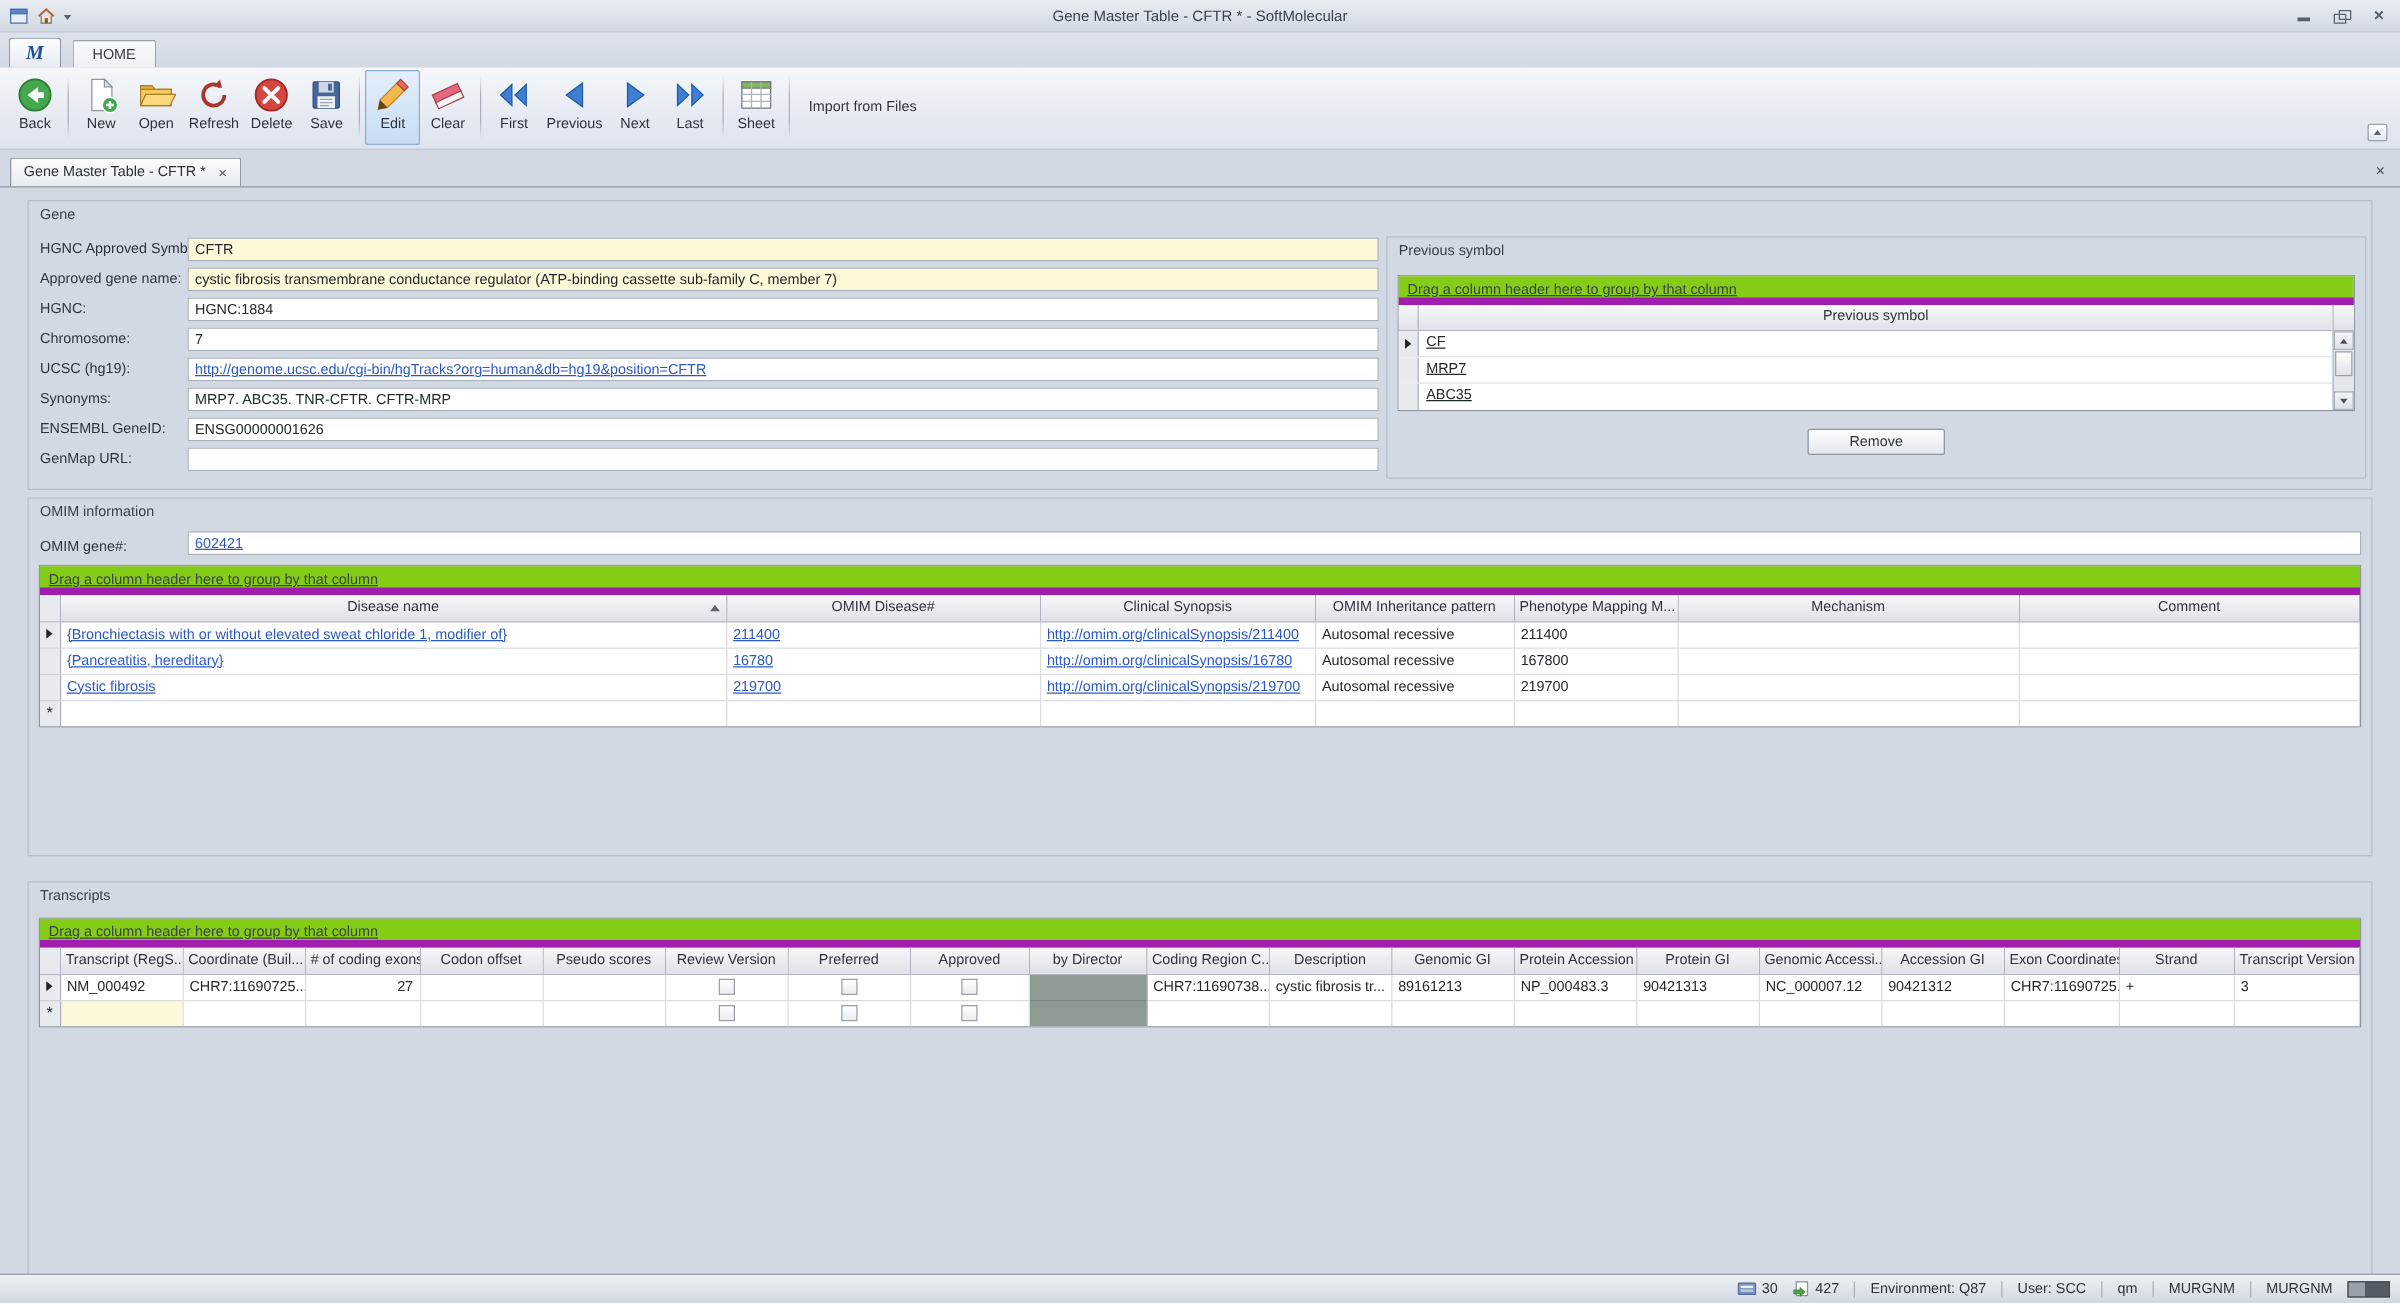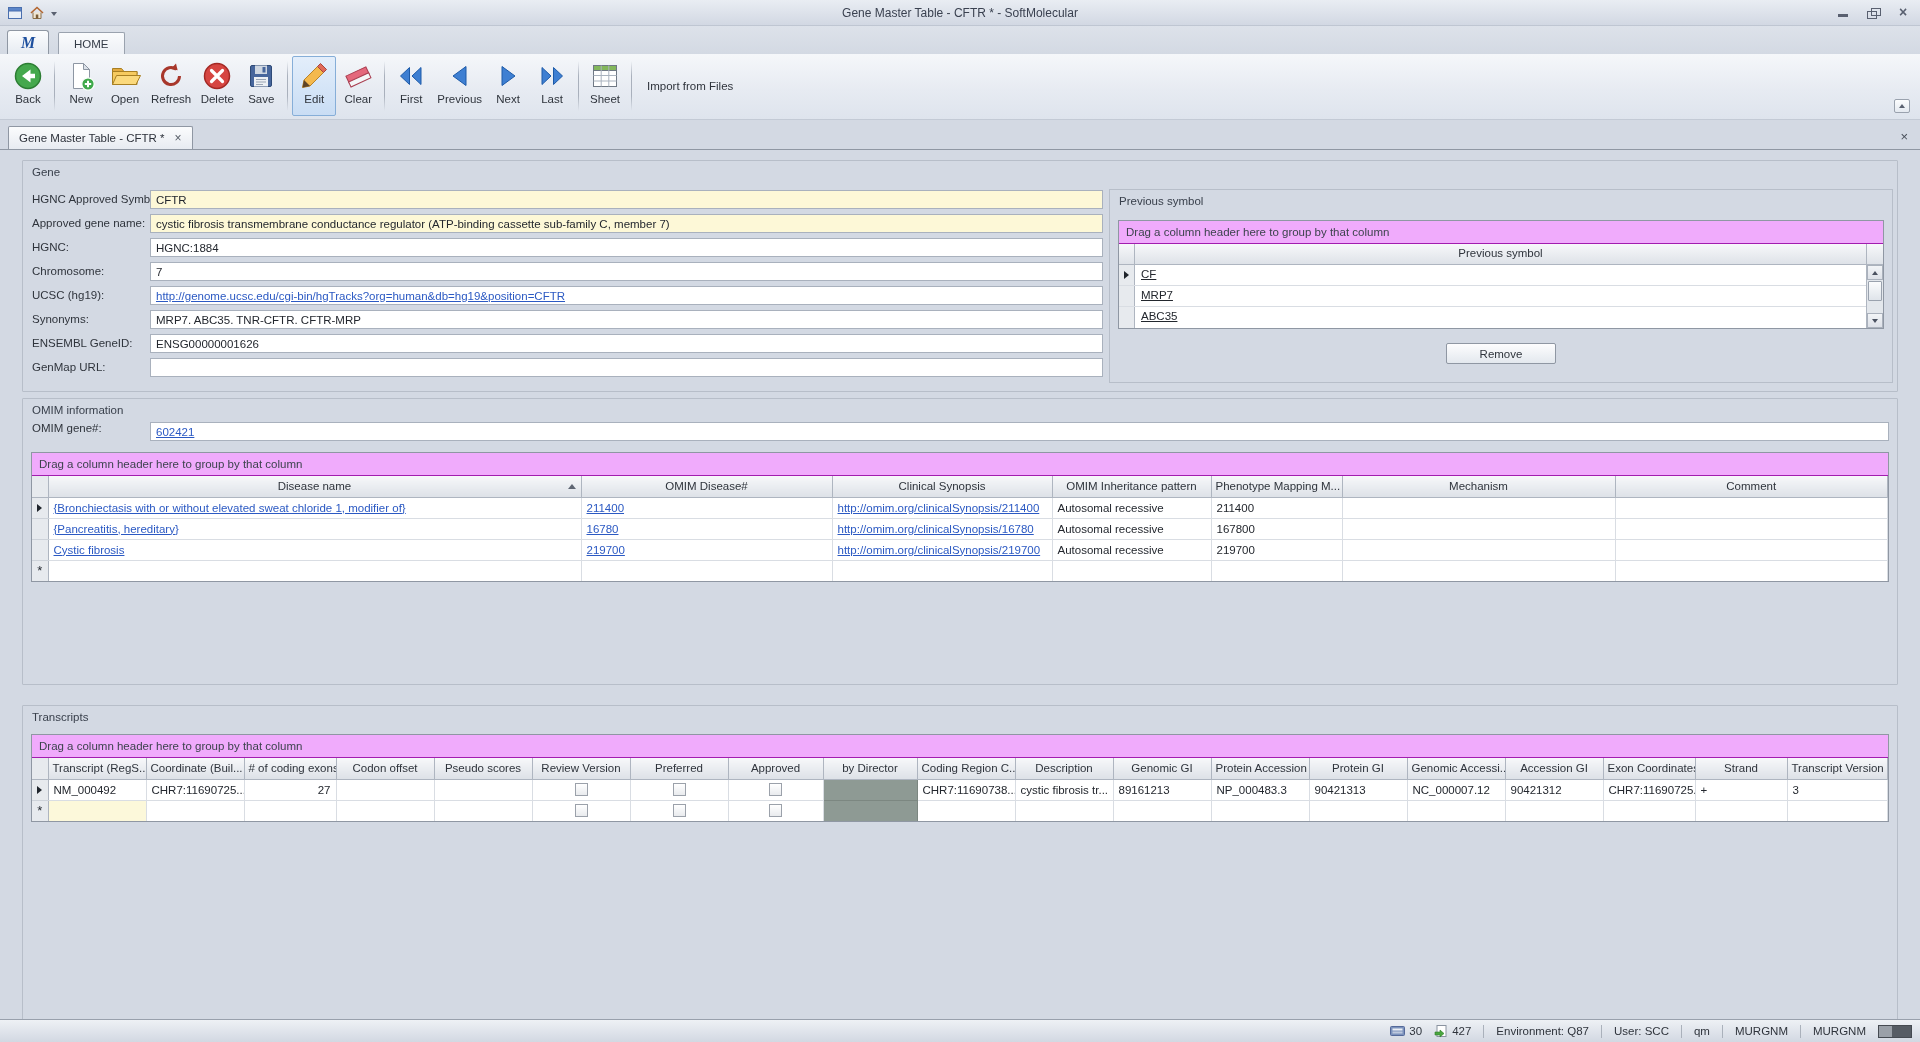"Drag a column header here" .groupby { background: #f0abfc -> #84cc16; border-bottom: 1px solid #a21caf -> 6px solid #a21caf; text-decoration: none -> underline }
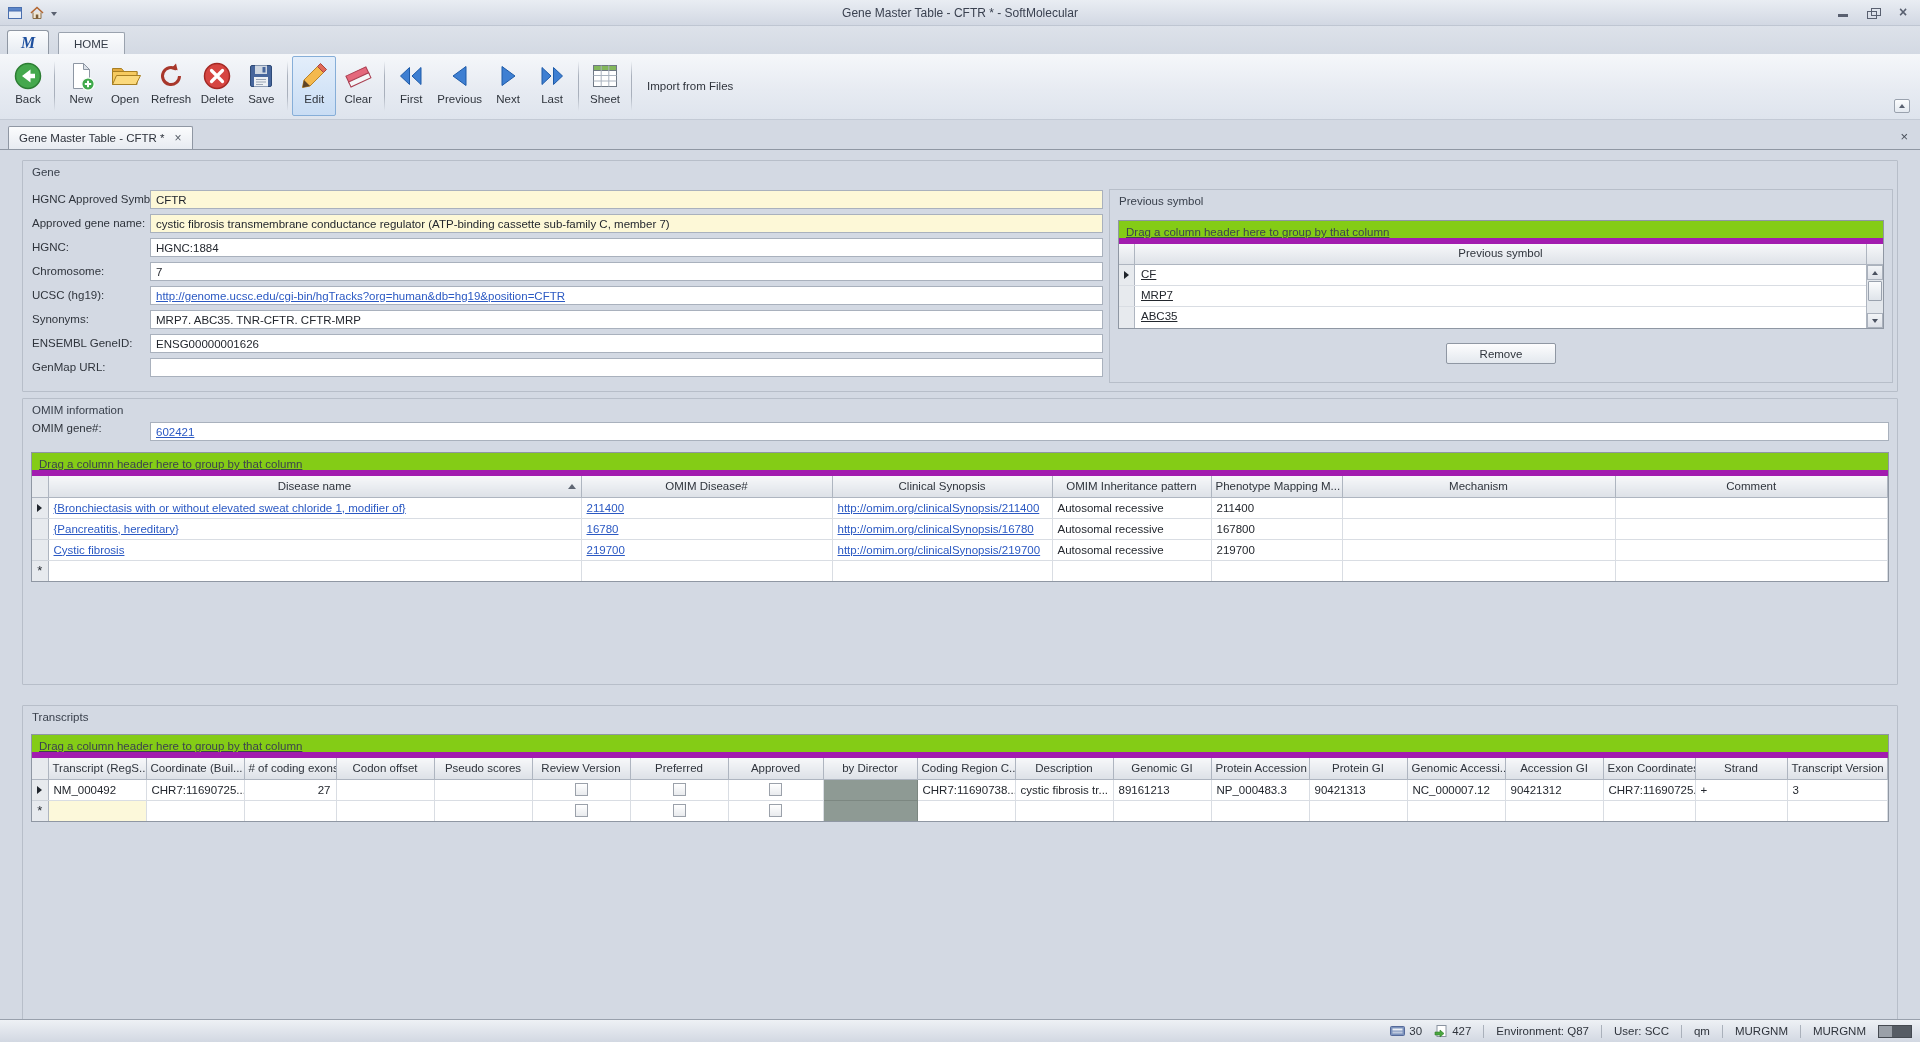"OMIM gene#:" .omim-generow { align-items: flex-start -> flex-end }
